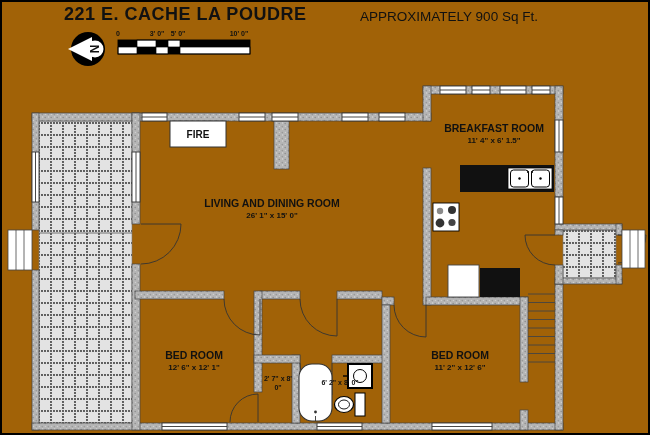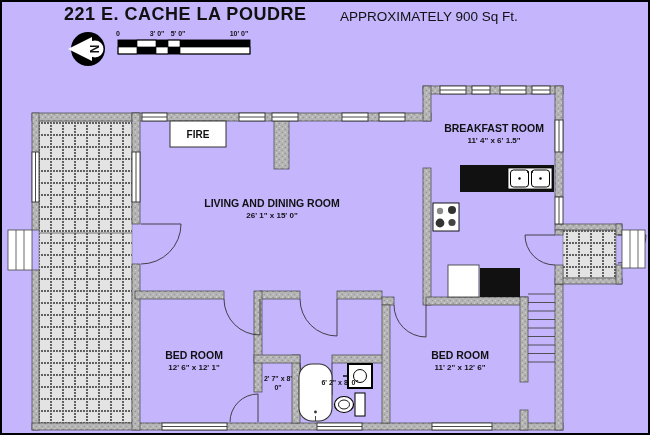"221 E. CACHE LA POUDRE" .canvas { background: #c4b5fd -> #a16207 }
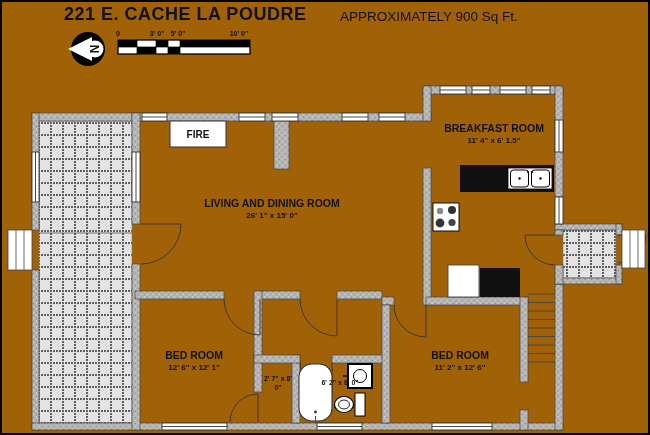"APPROXIMATELY 900 Sq Ft." .approx { text-align: left -> center }
